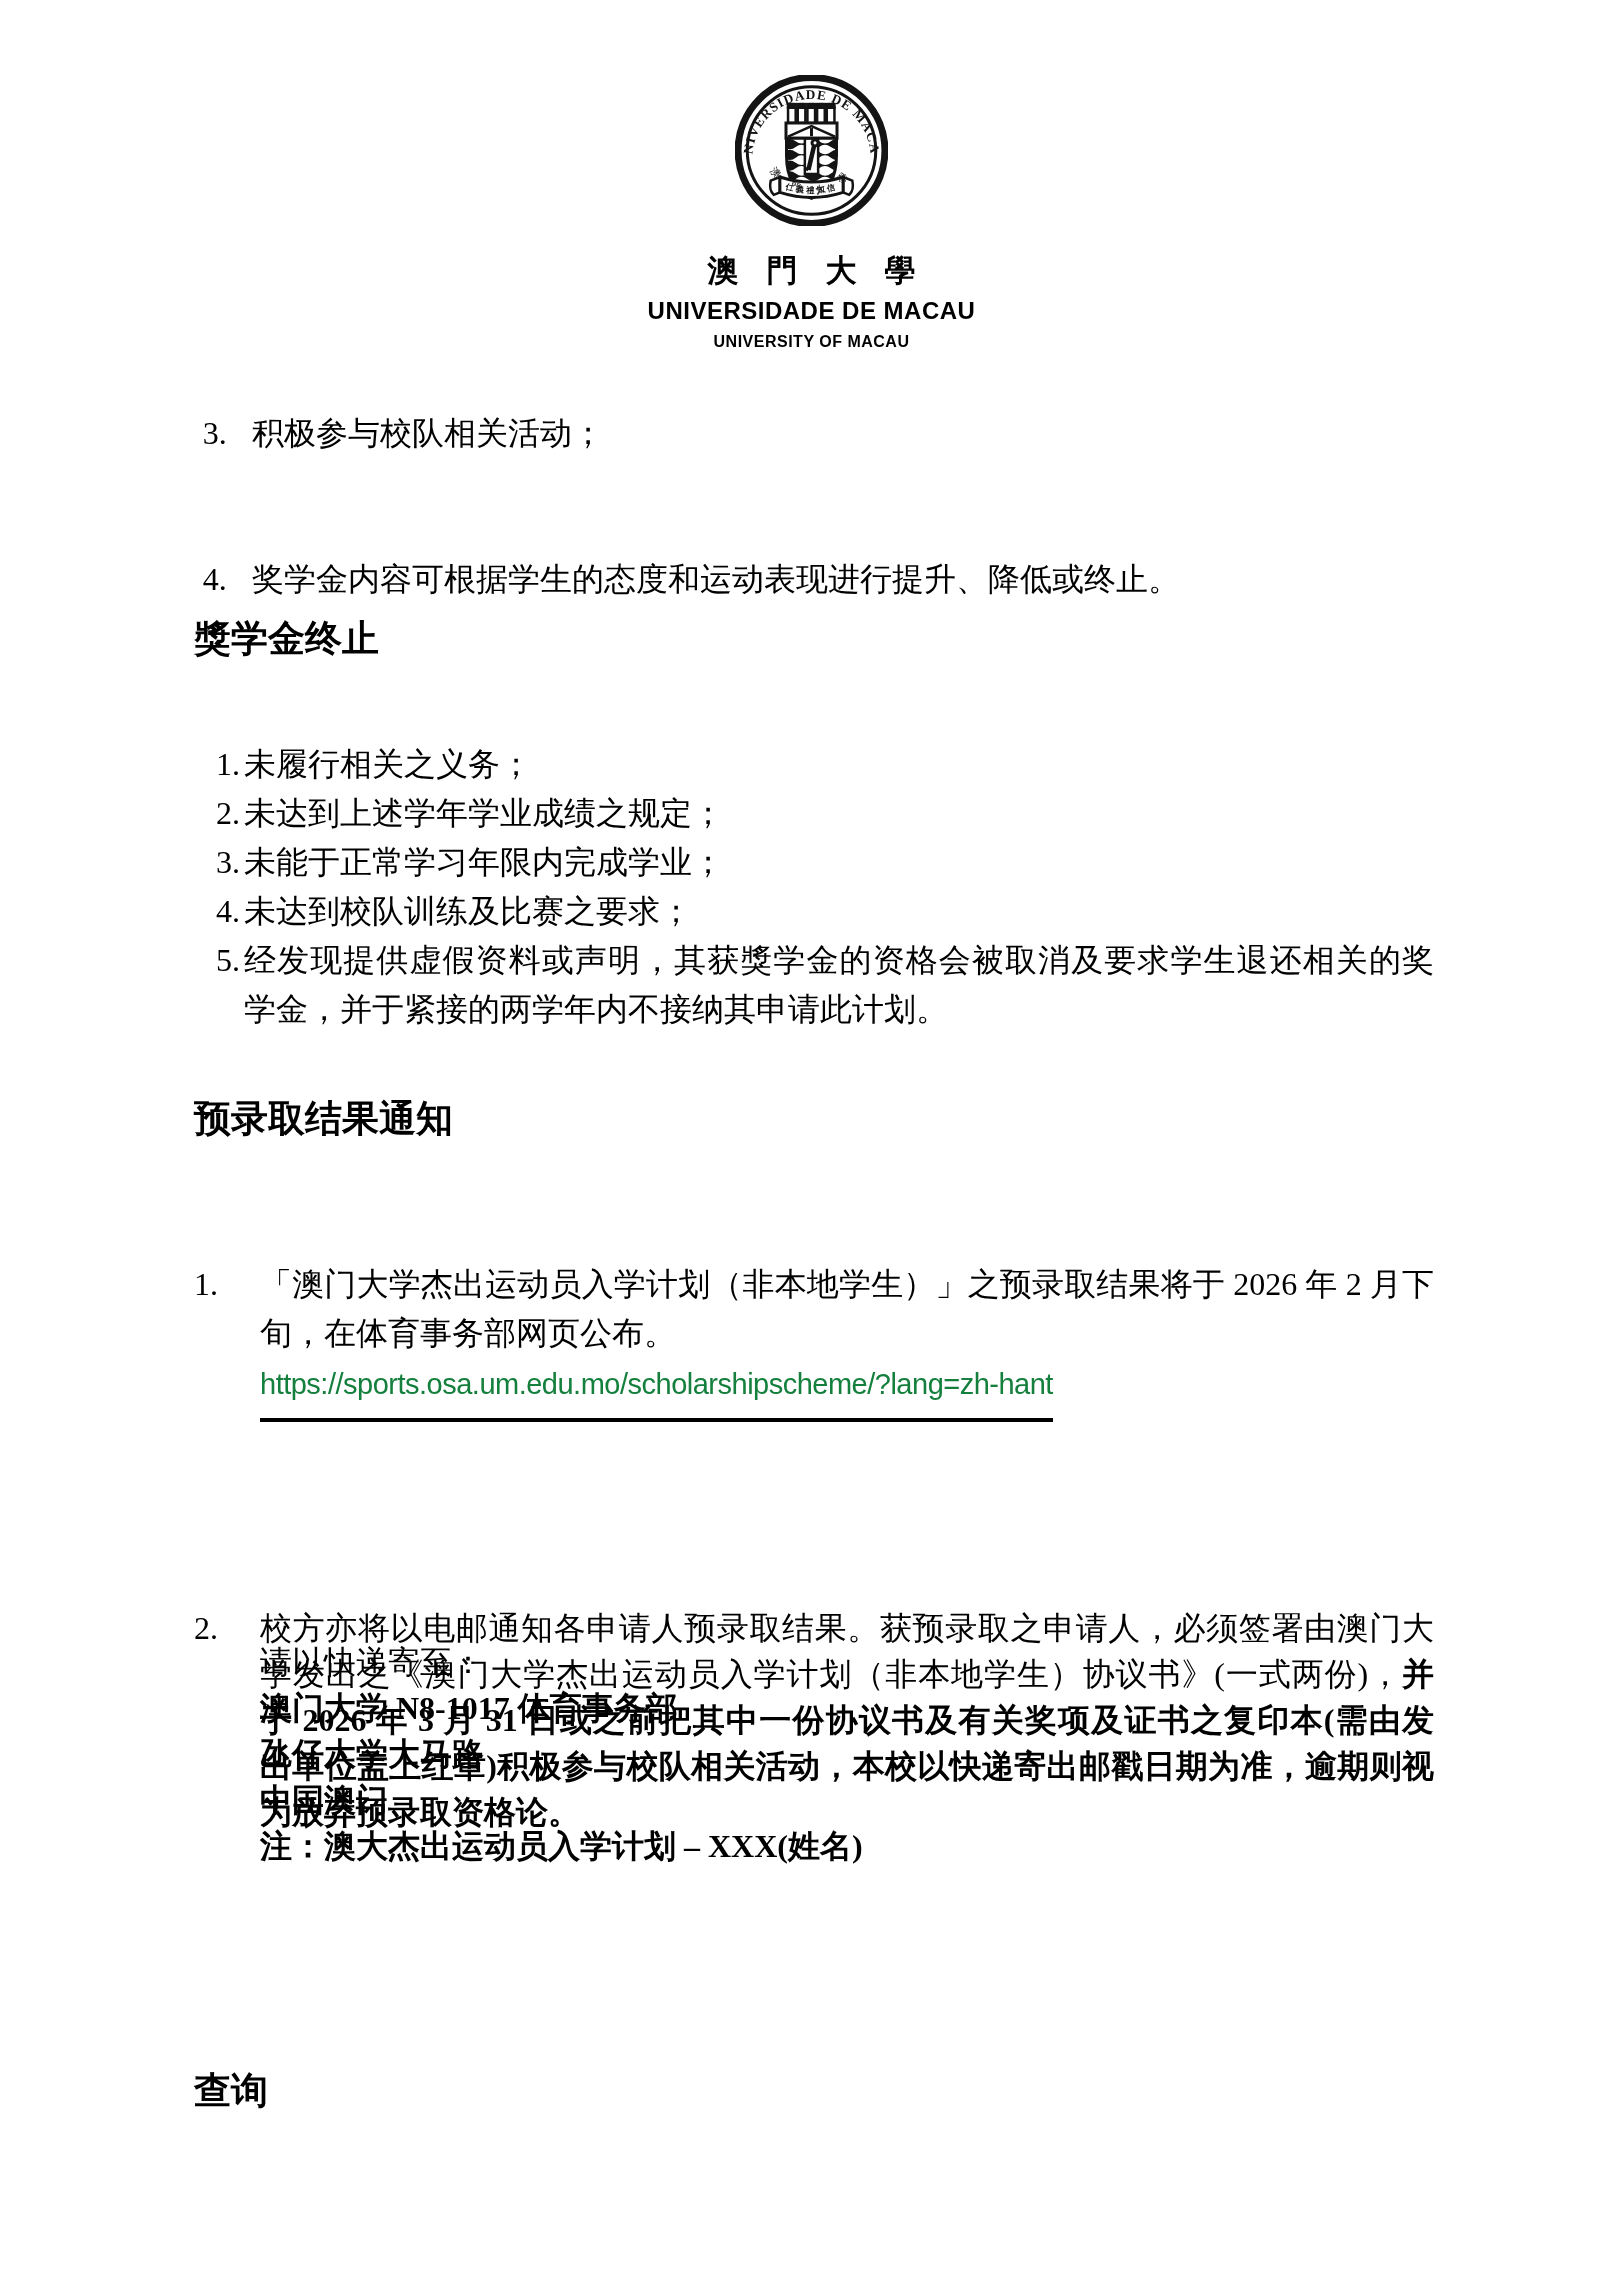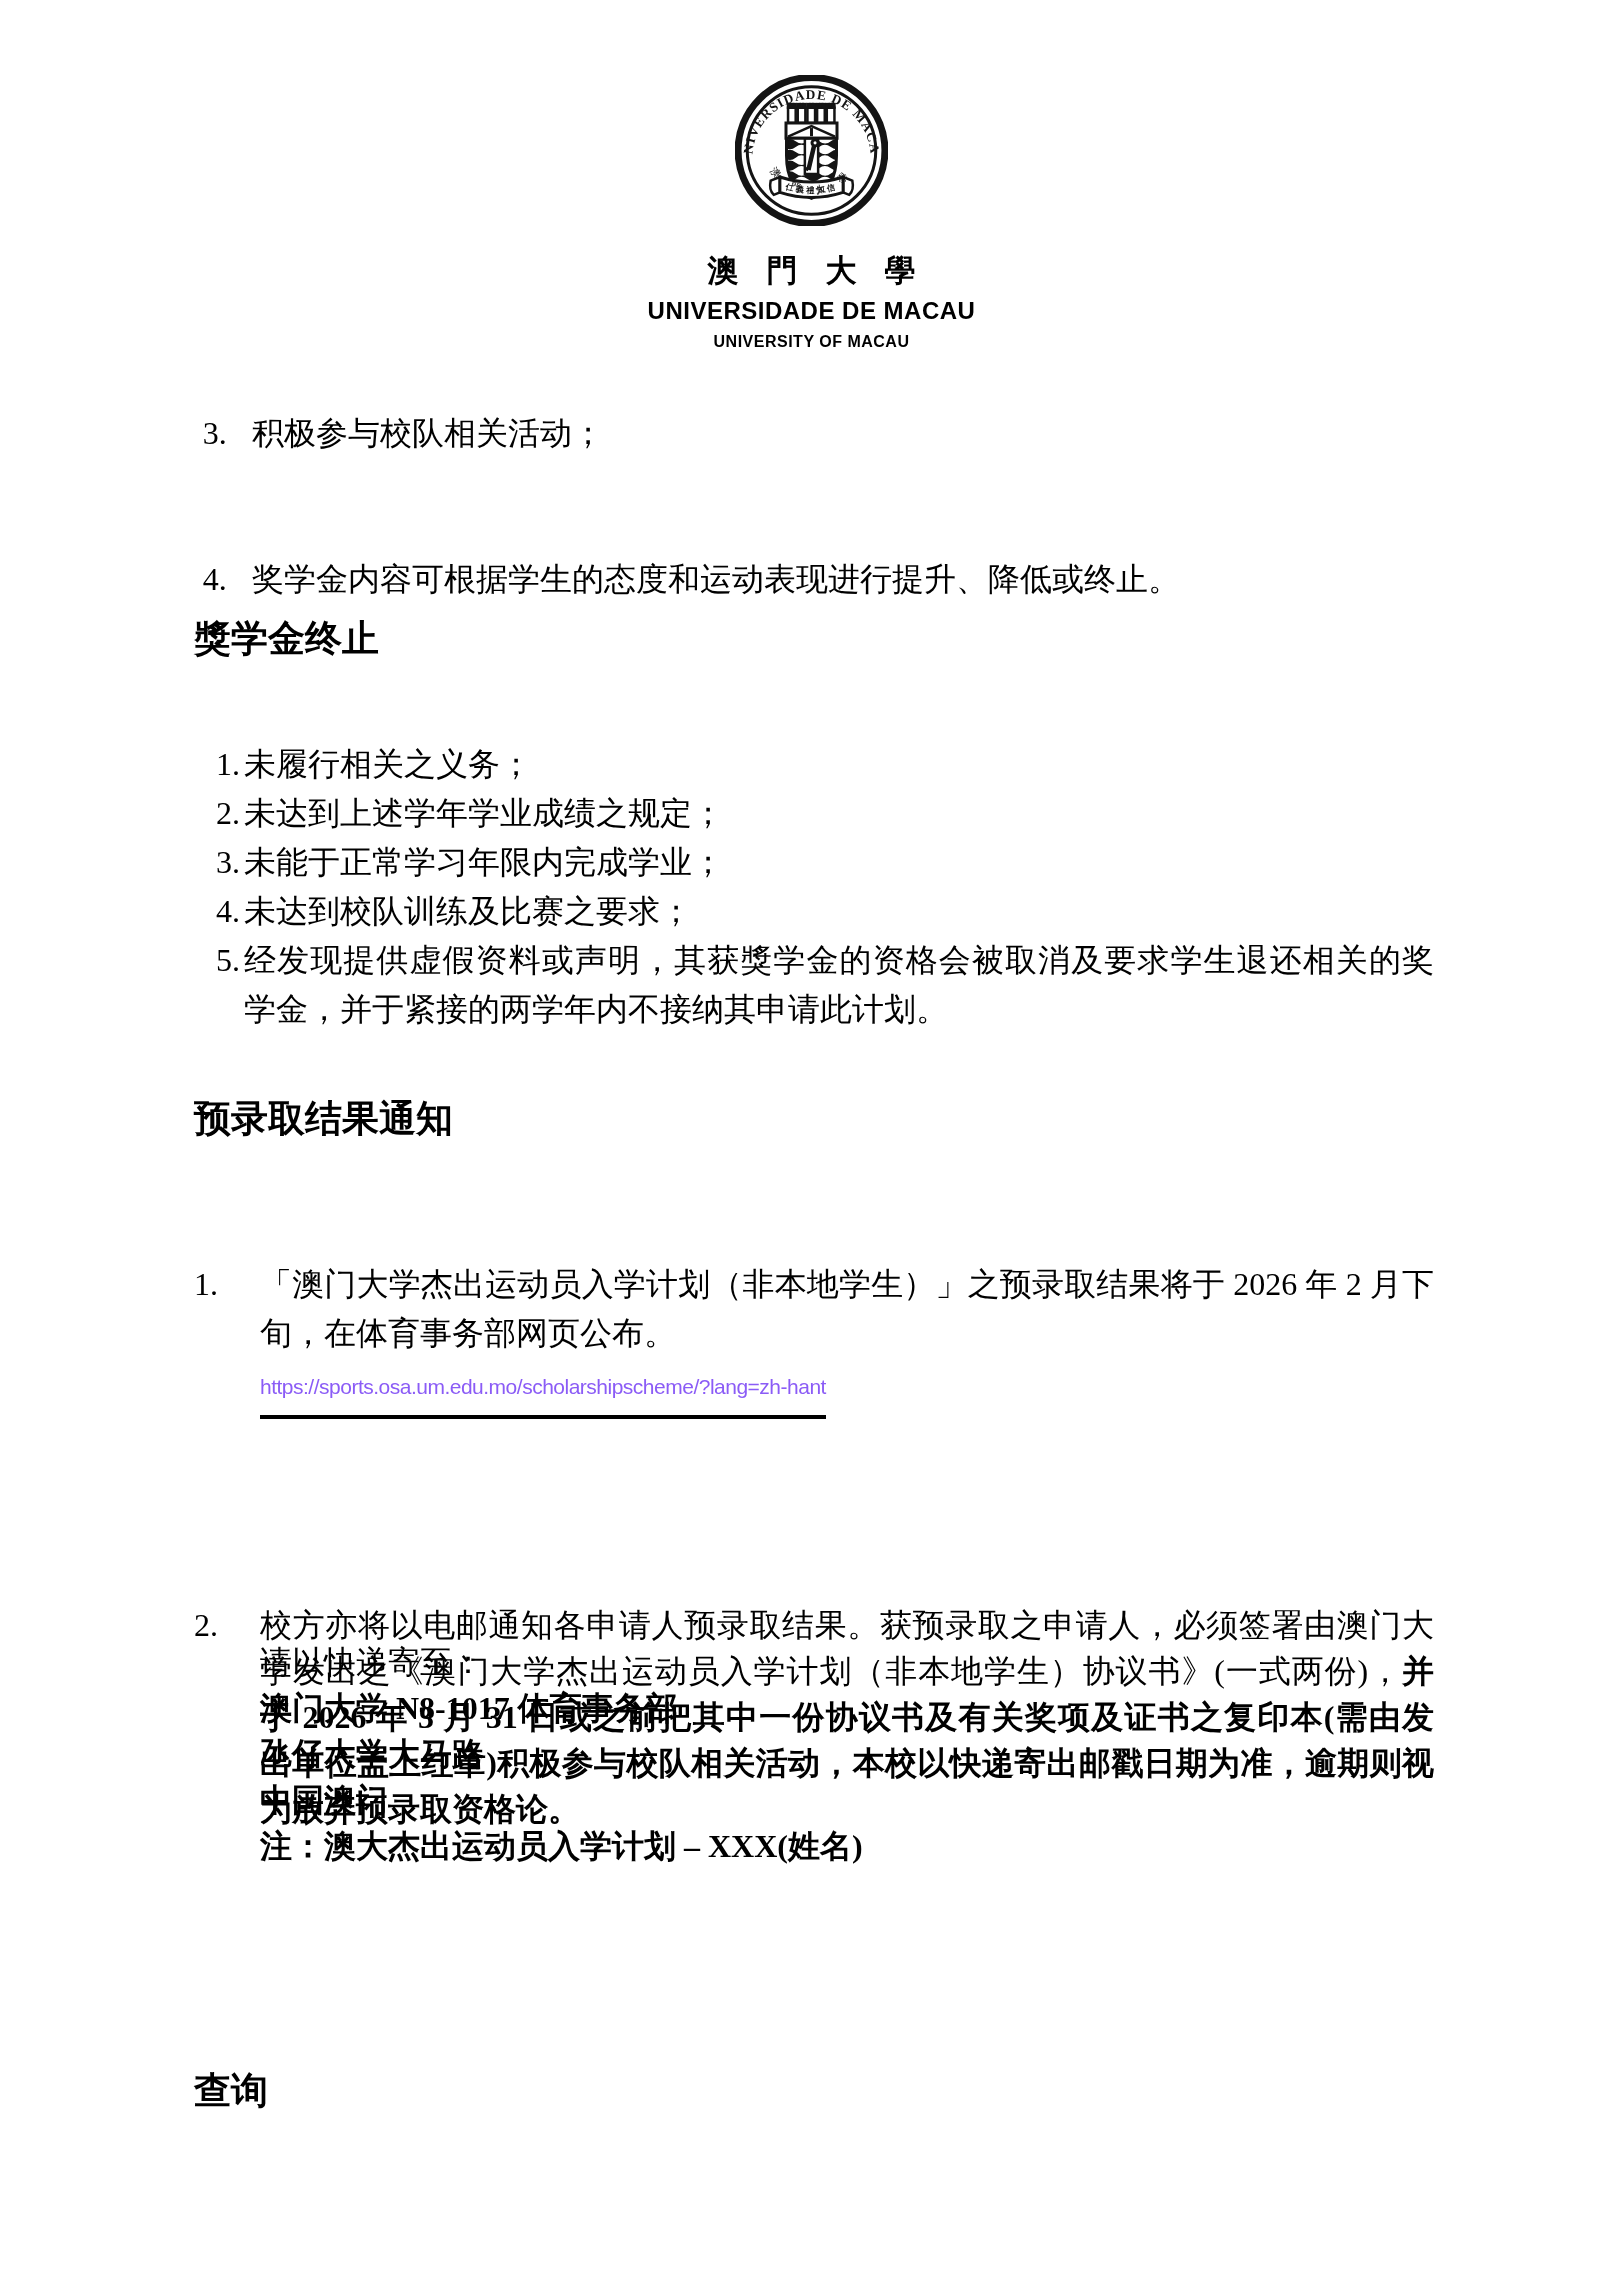"https://sports.osa.um.edu.mo/scholarship" .url { color: #8b5cf6 -> #15803d; font-size: 21px -> 29px; padding-bottom: 10px -> 16px }
